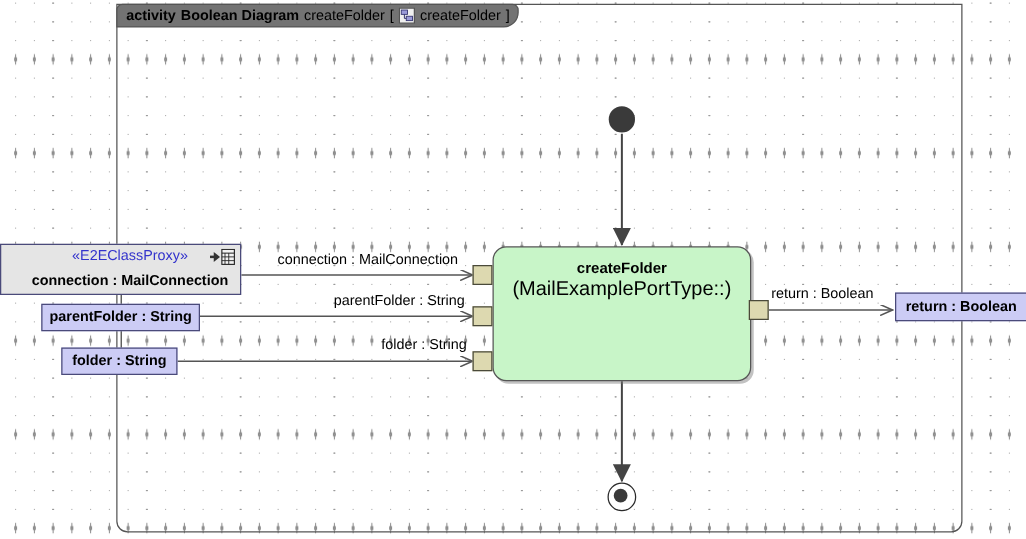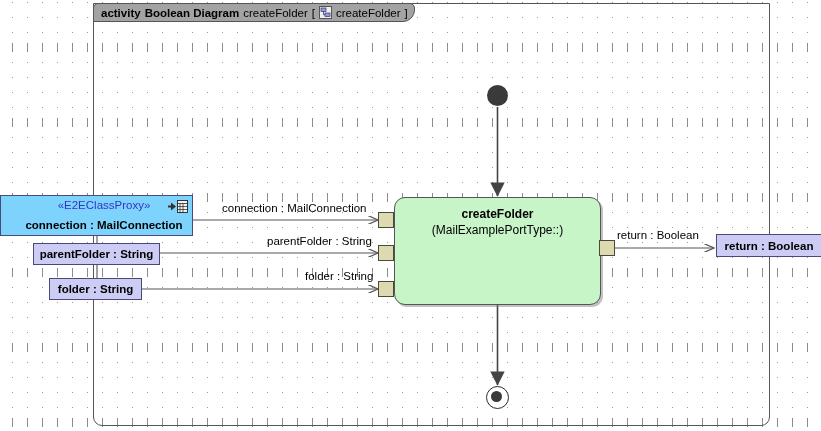"activity" #frame-header { background: #a3a3a3 -> #737373 }
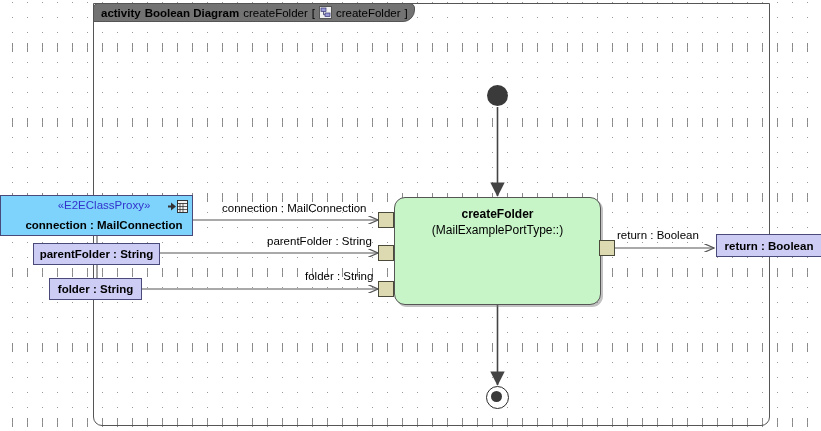"«E2EClassProxy»" .proxy-box { background: #7dd3fc -> #e5e5e5 }
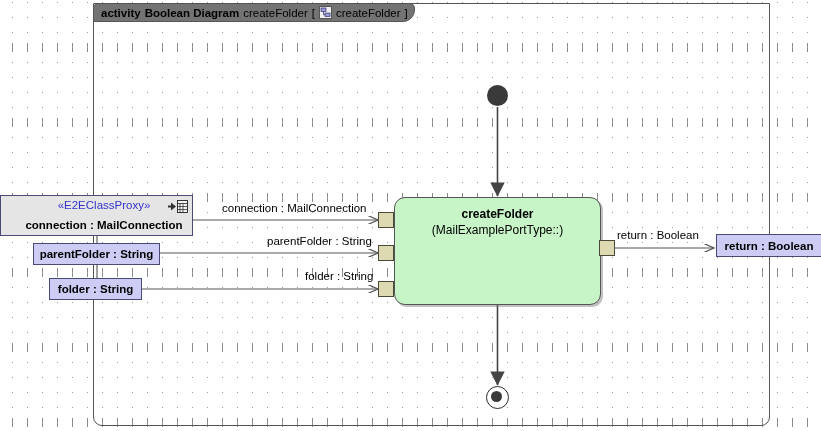"(MailExamplePortType::)" #activity-sub { font-size: 12px -> 16px }
